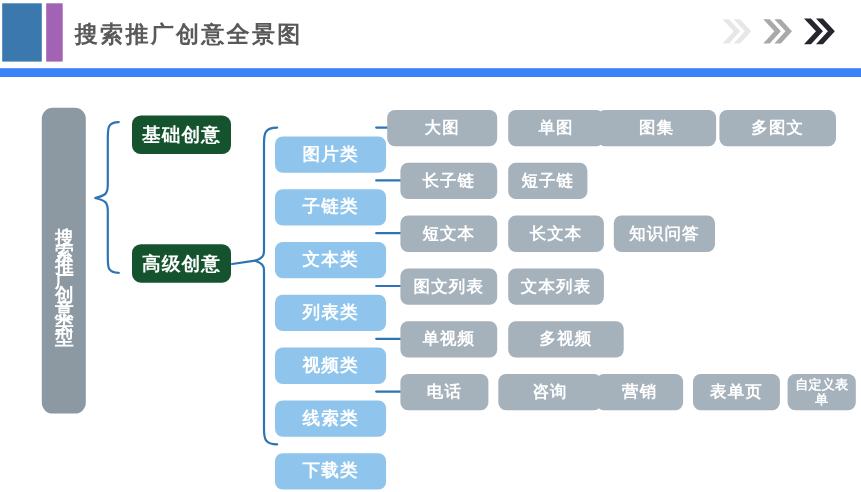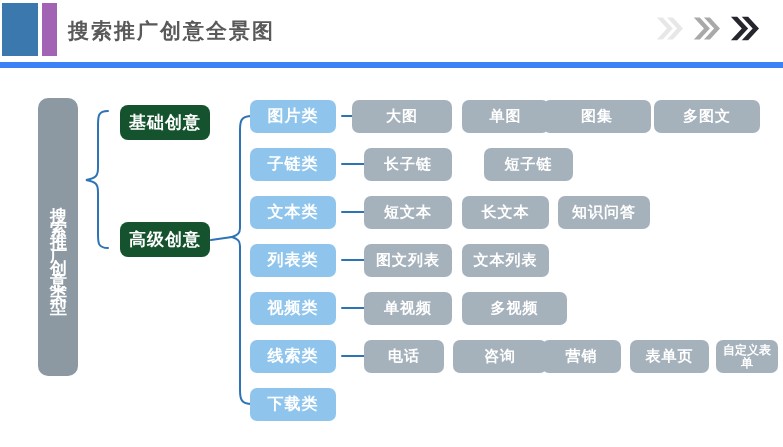"搜索推广创意全景图" .header { border-bottom: 6px solid #3b82f6 -> 8px solid #3b82f6 }
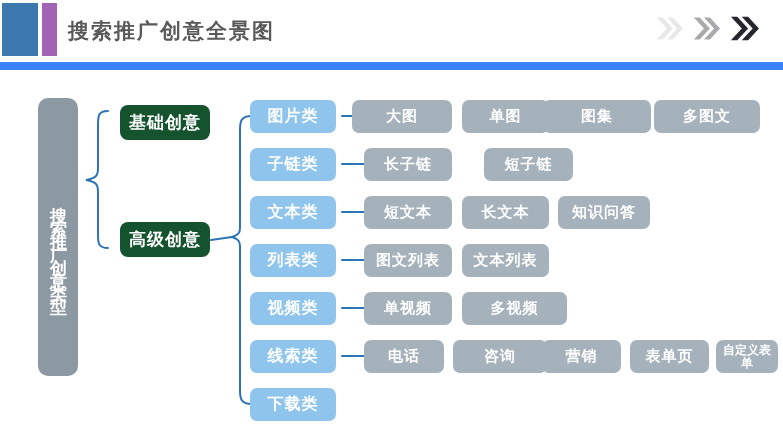"图片类" .cat { margin-top: none -> 24px; width: 86px -> 101px }
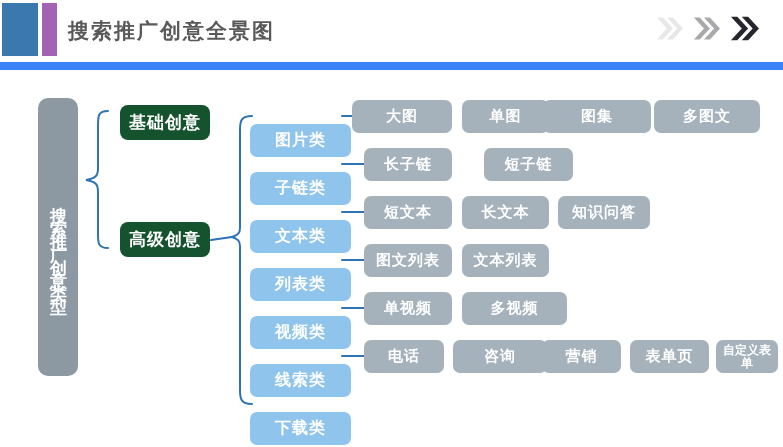"短子链" div.node { left: 484px -> 462px; width: 89px -> 72px }
